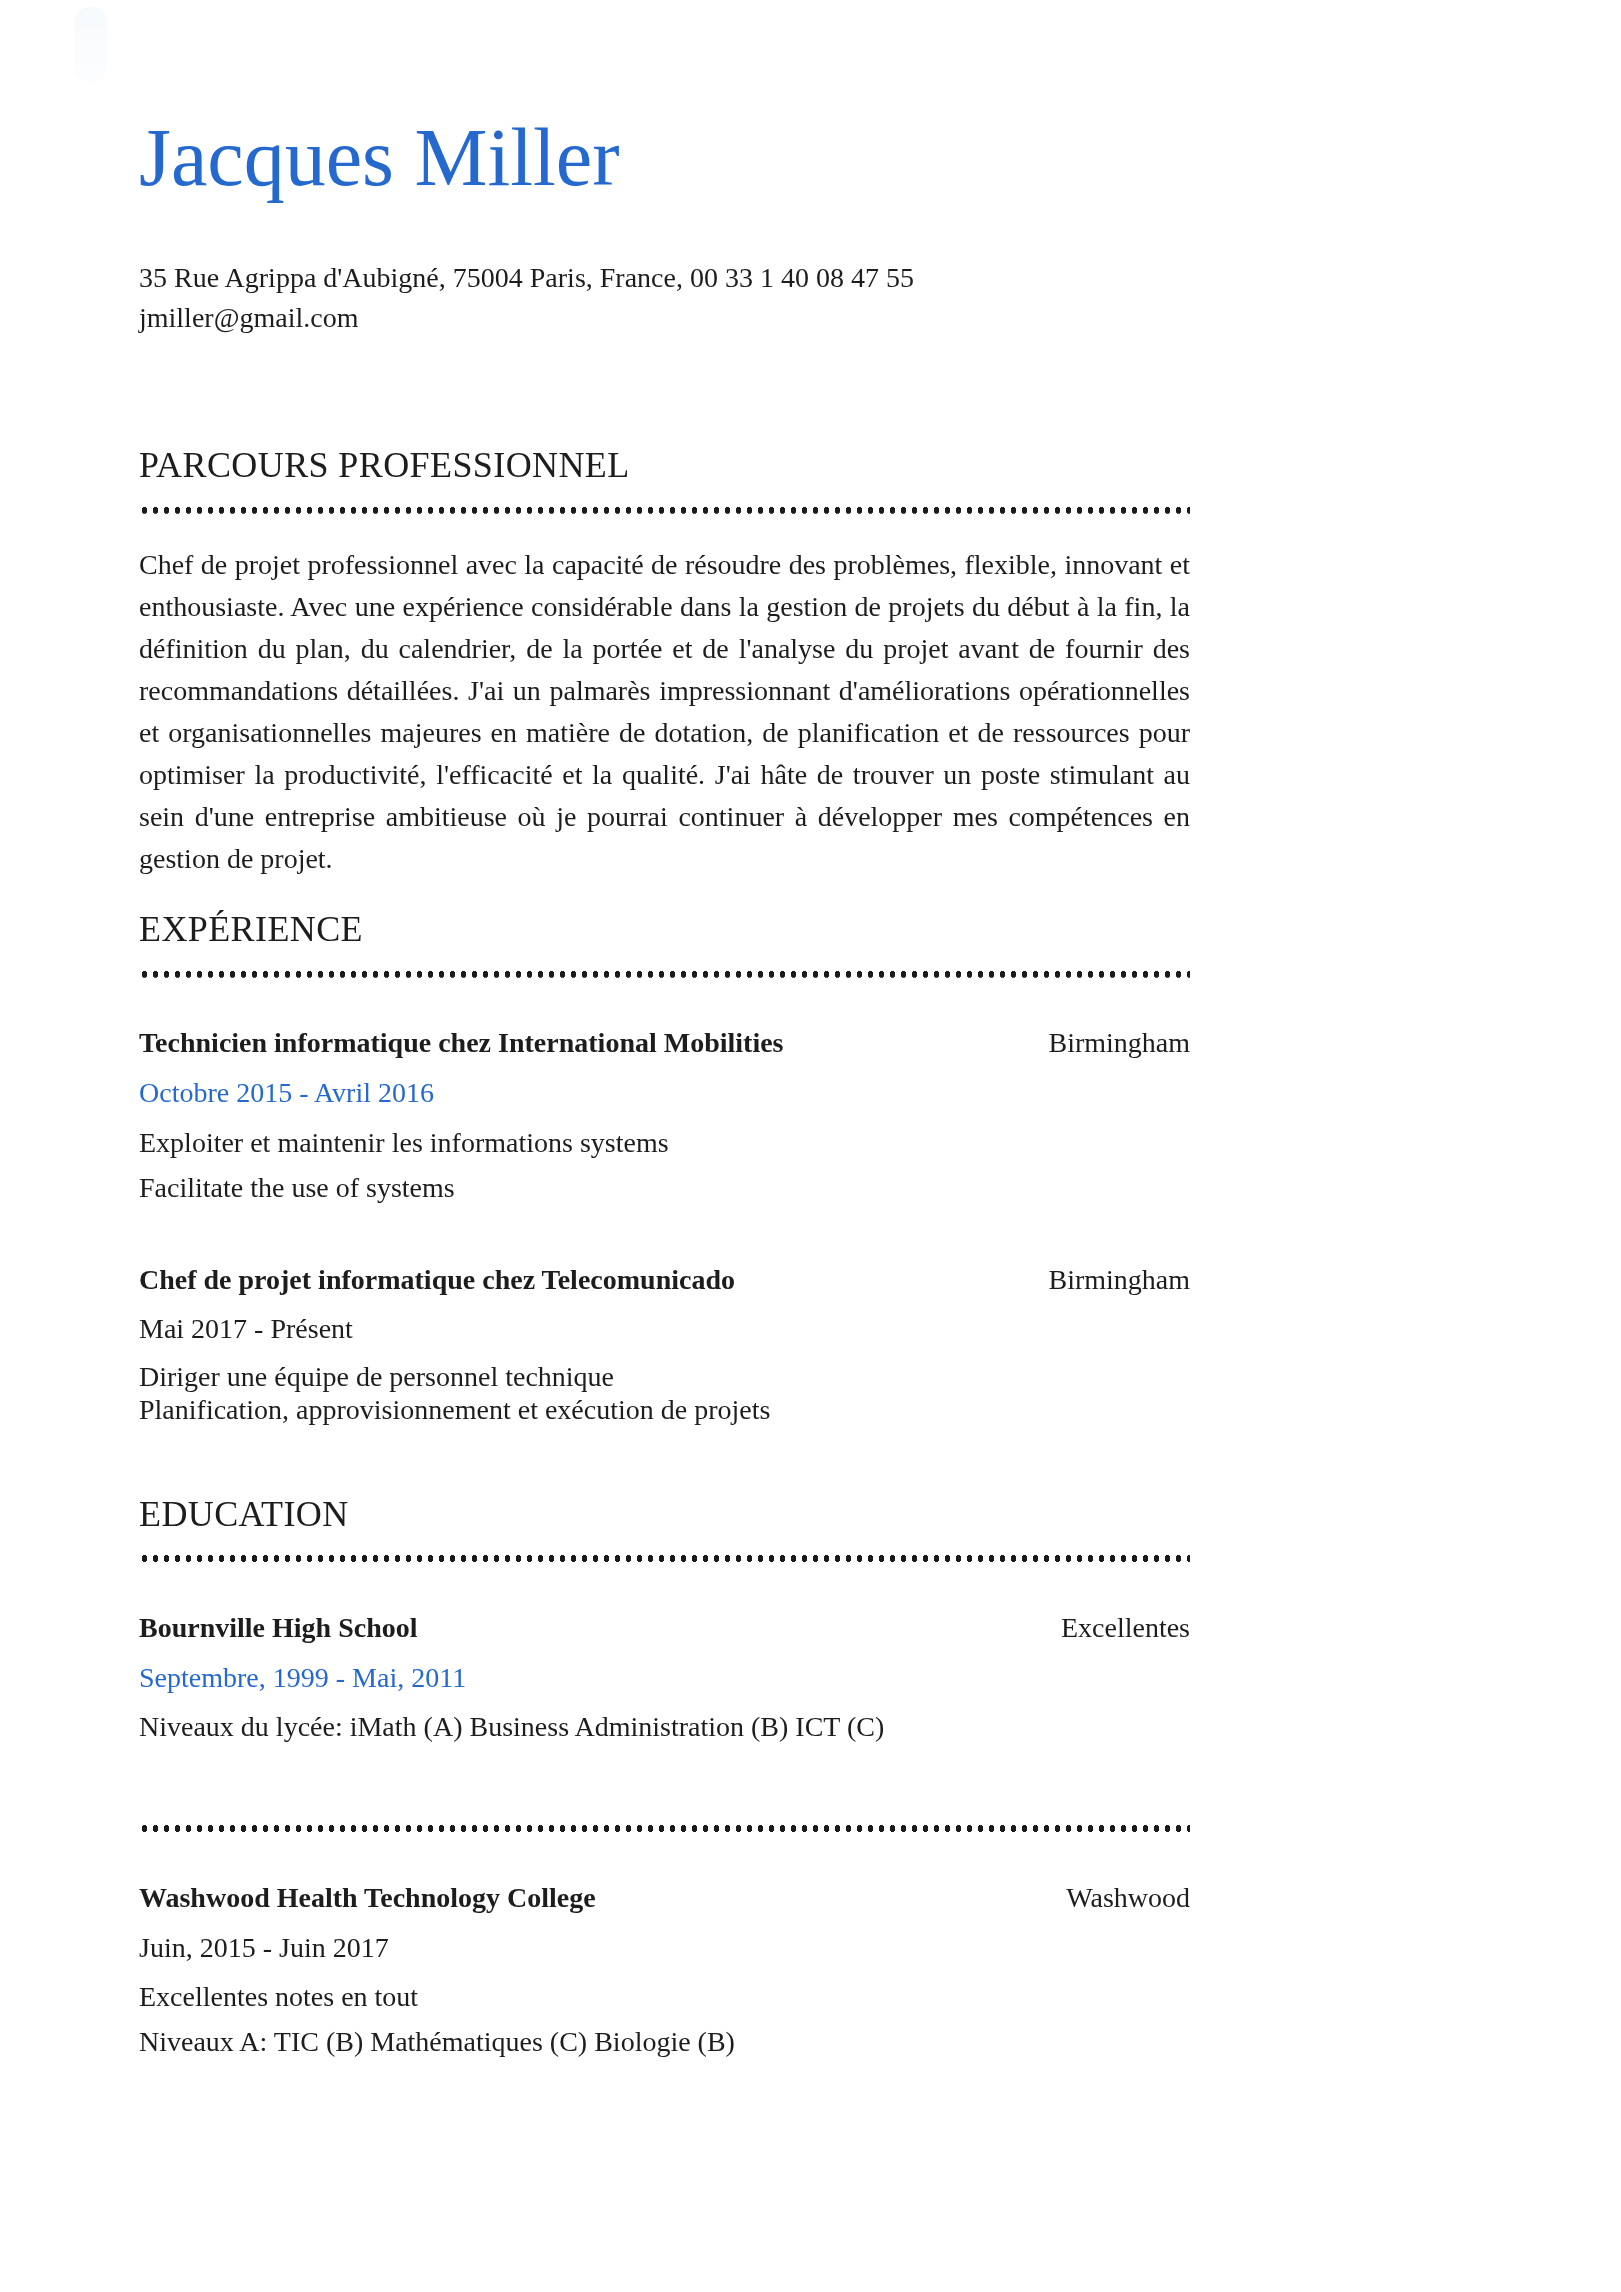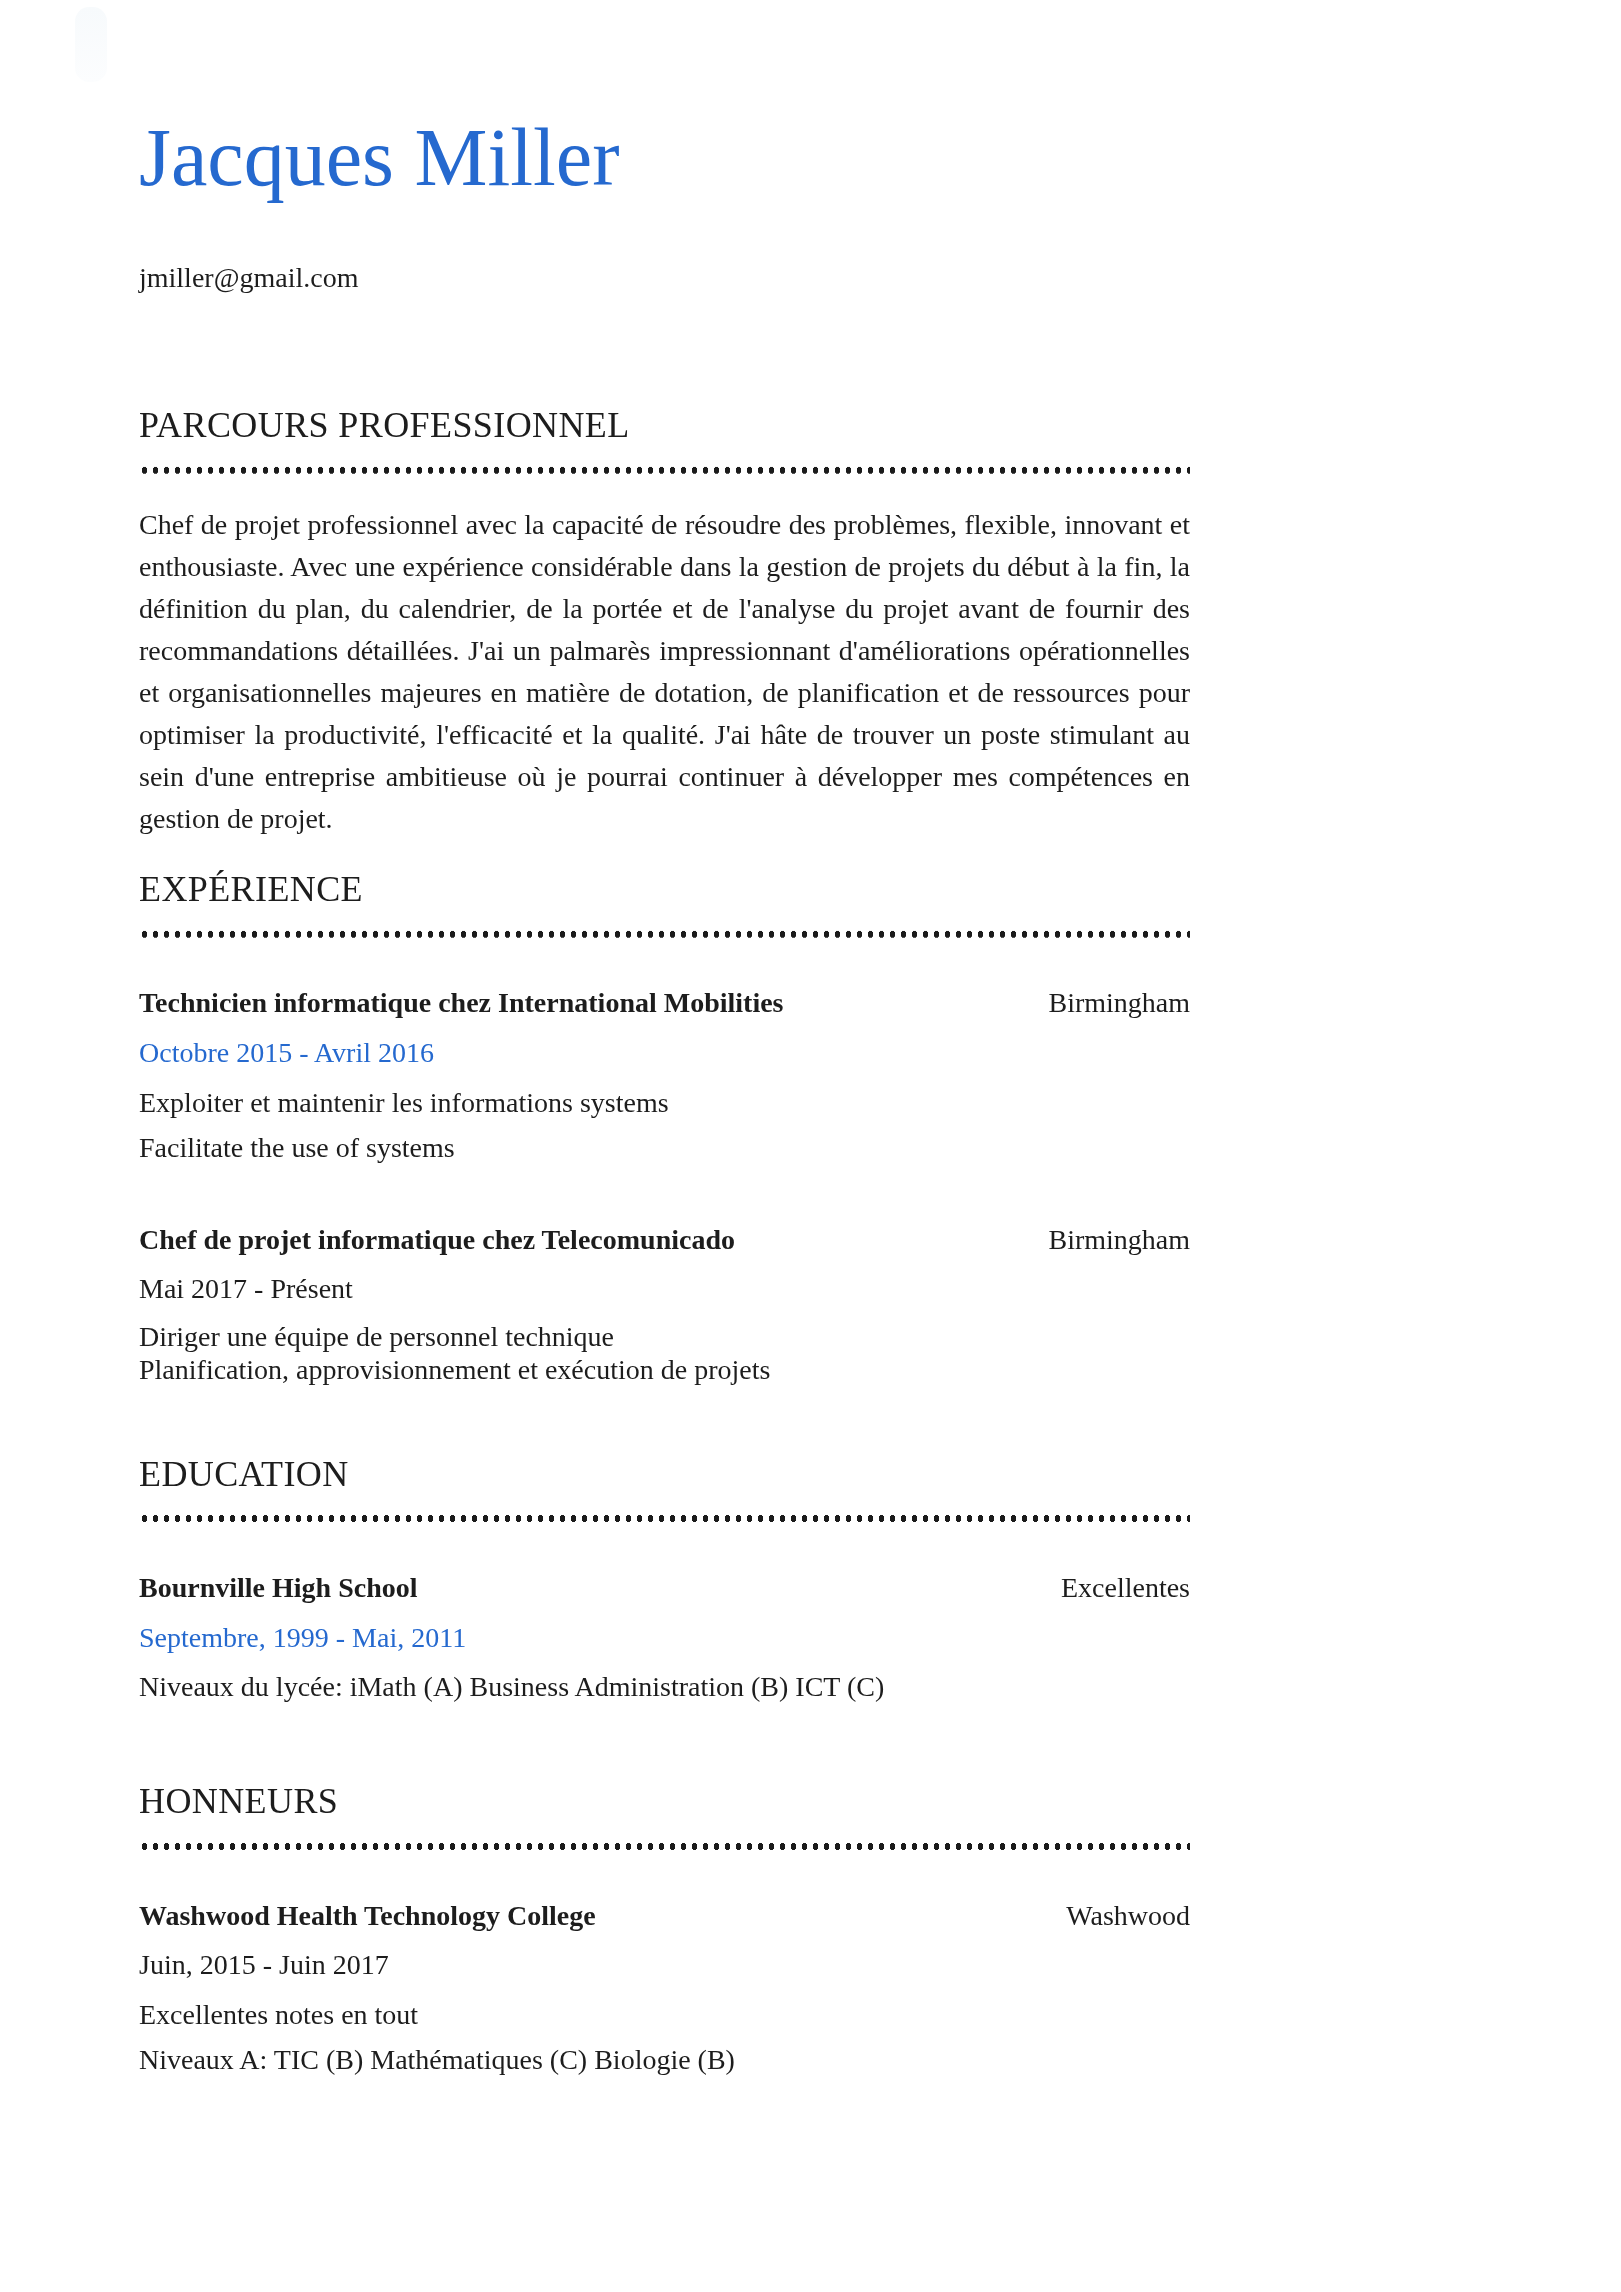"35 Rue Agrippa d'Aubigné, 75004" div.contact-line { html: none -> <div>35 Rue Agrippa d'Aubigné, 75004 Paris, France, 00 33 1 40 08 47 55</div> }
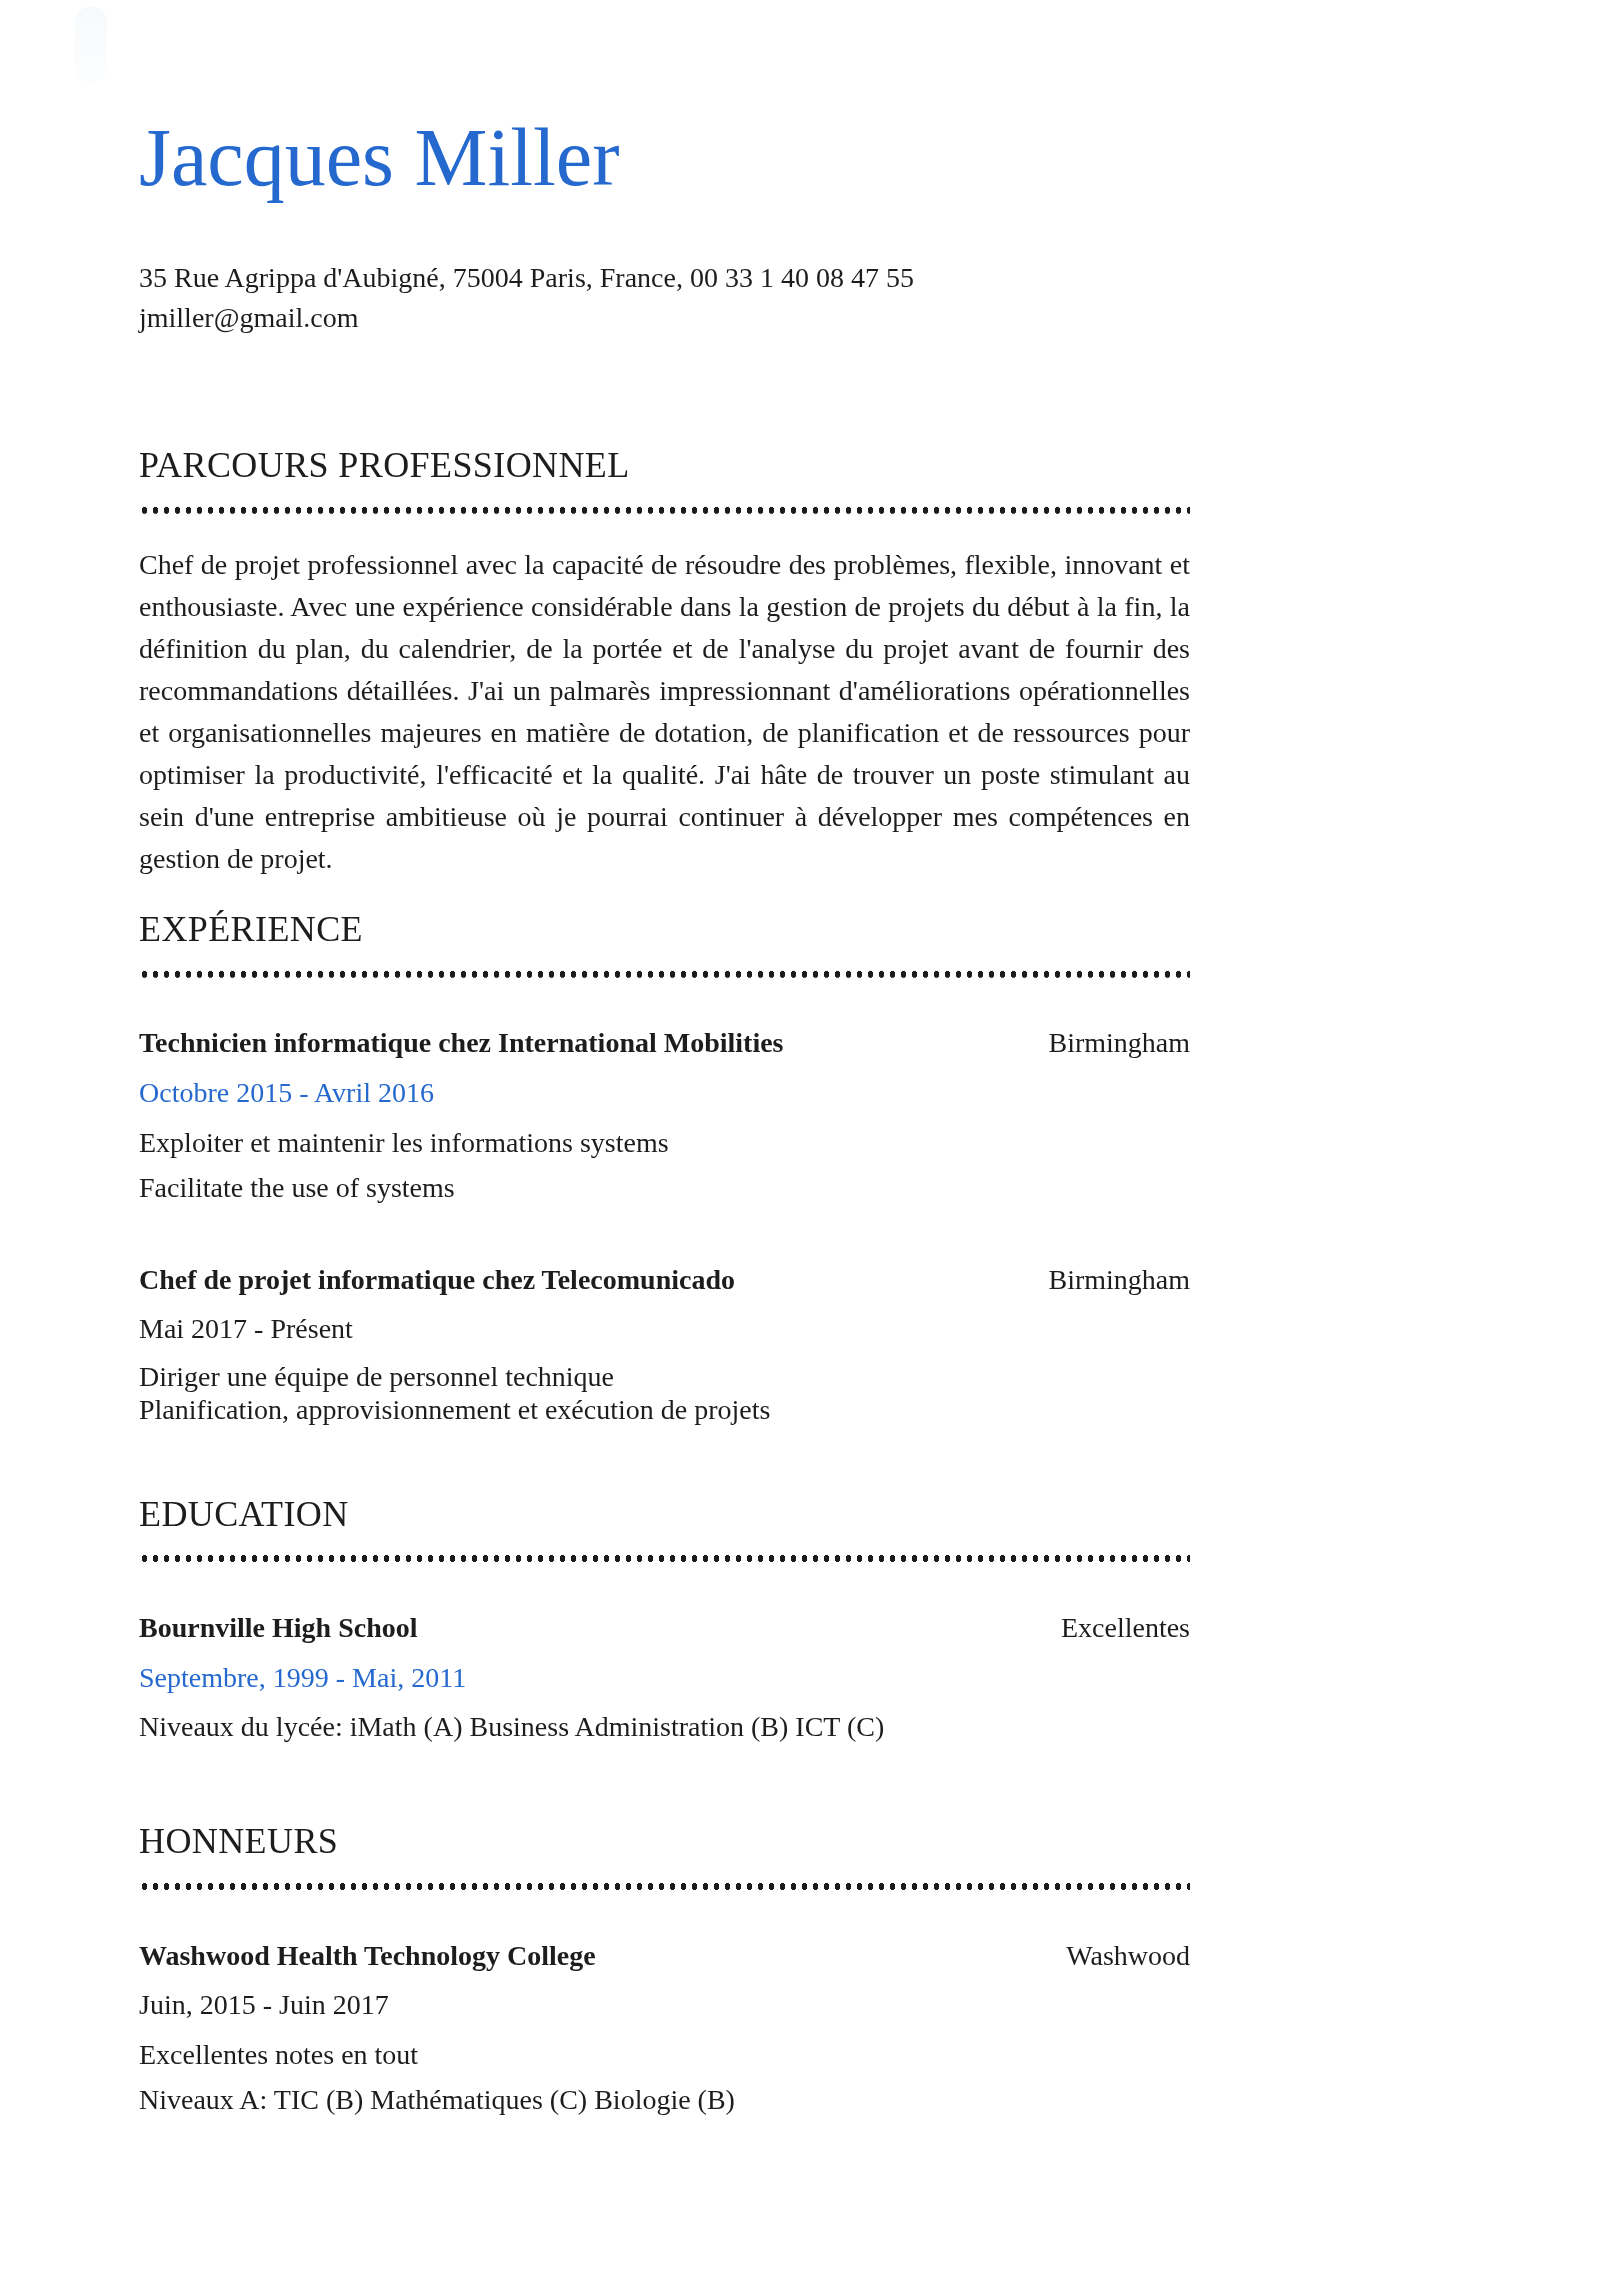"HONNEURS" h2.section-title { html: <h2>HONNEURS</h2> -> none }
